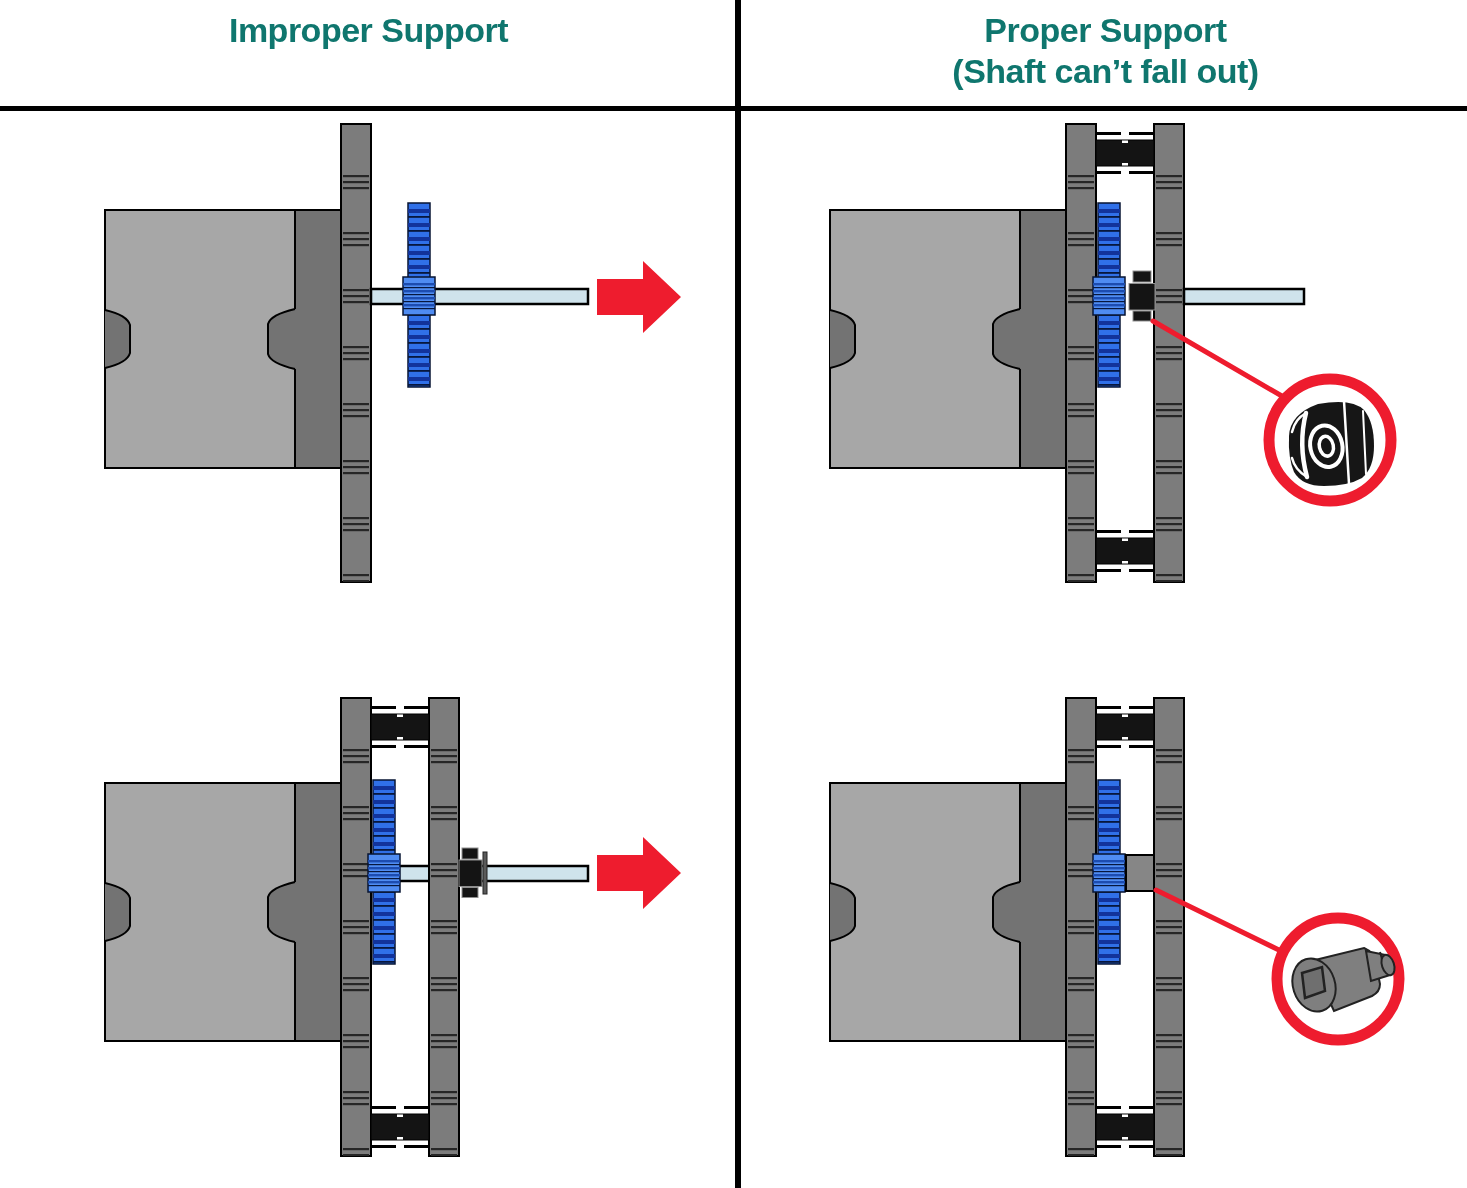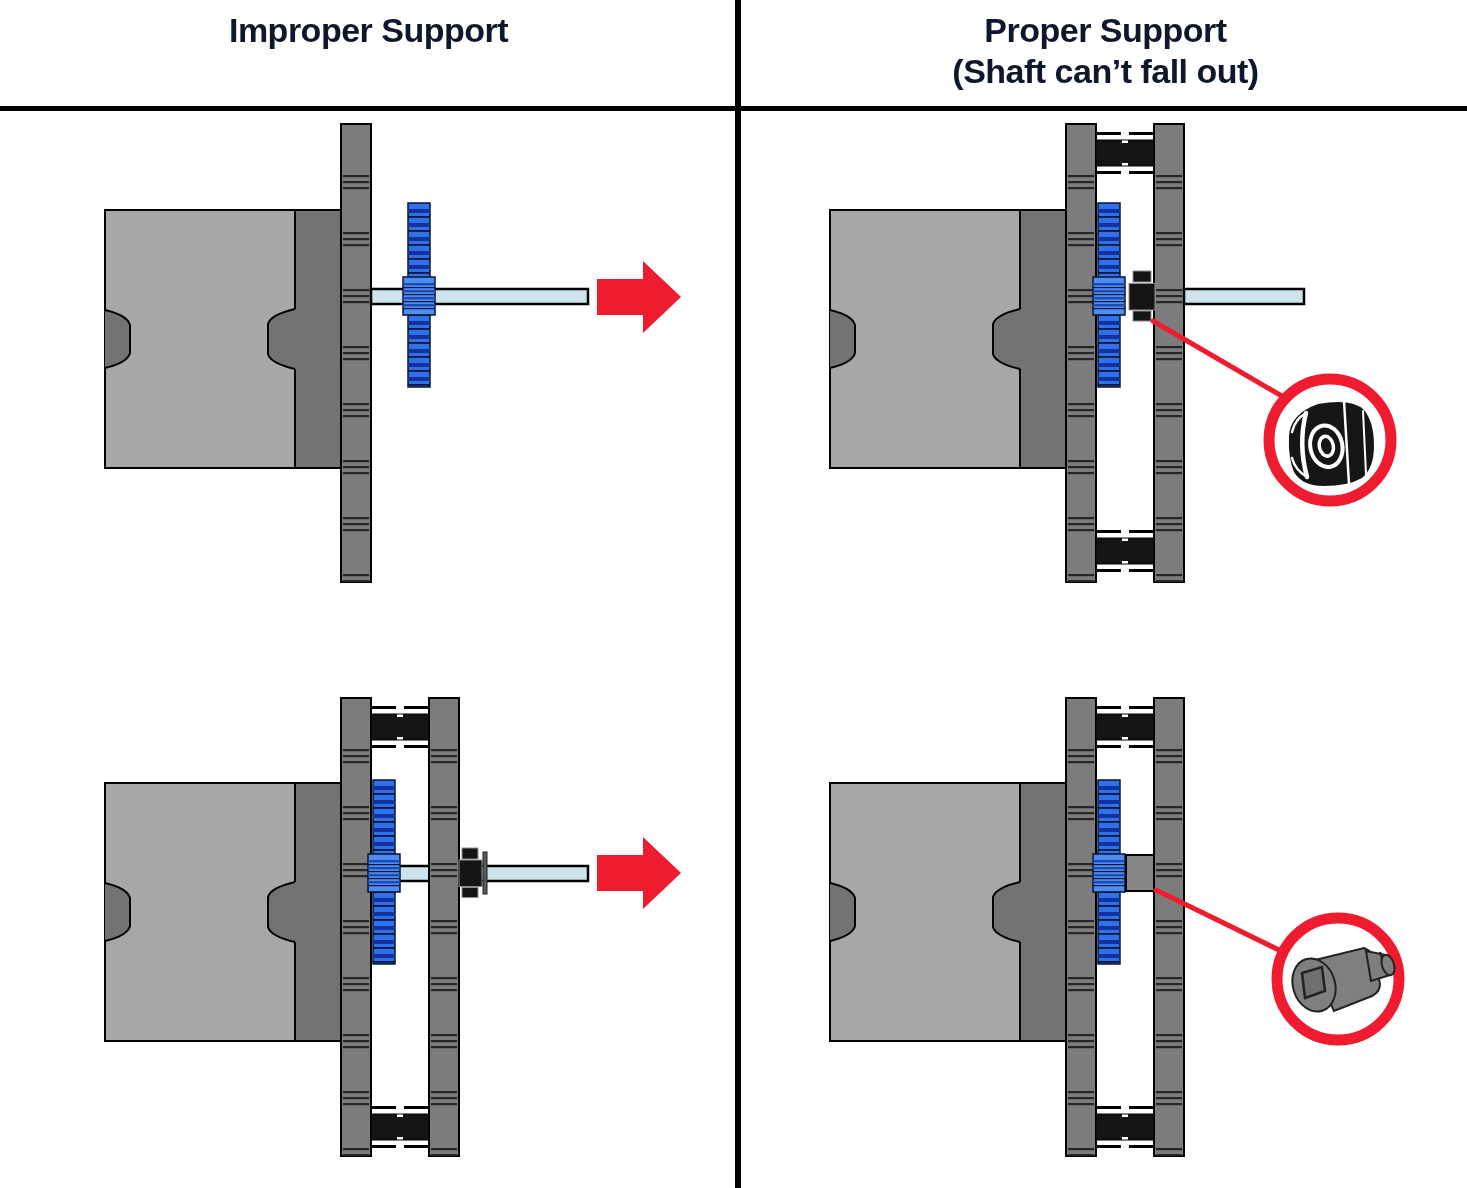"Improper Support" .hdr { color: #0f172a -> #0f766e }
